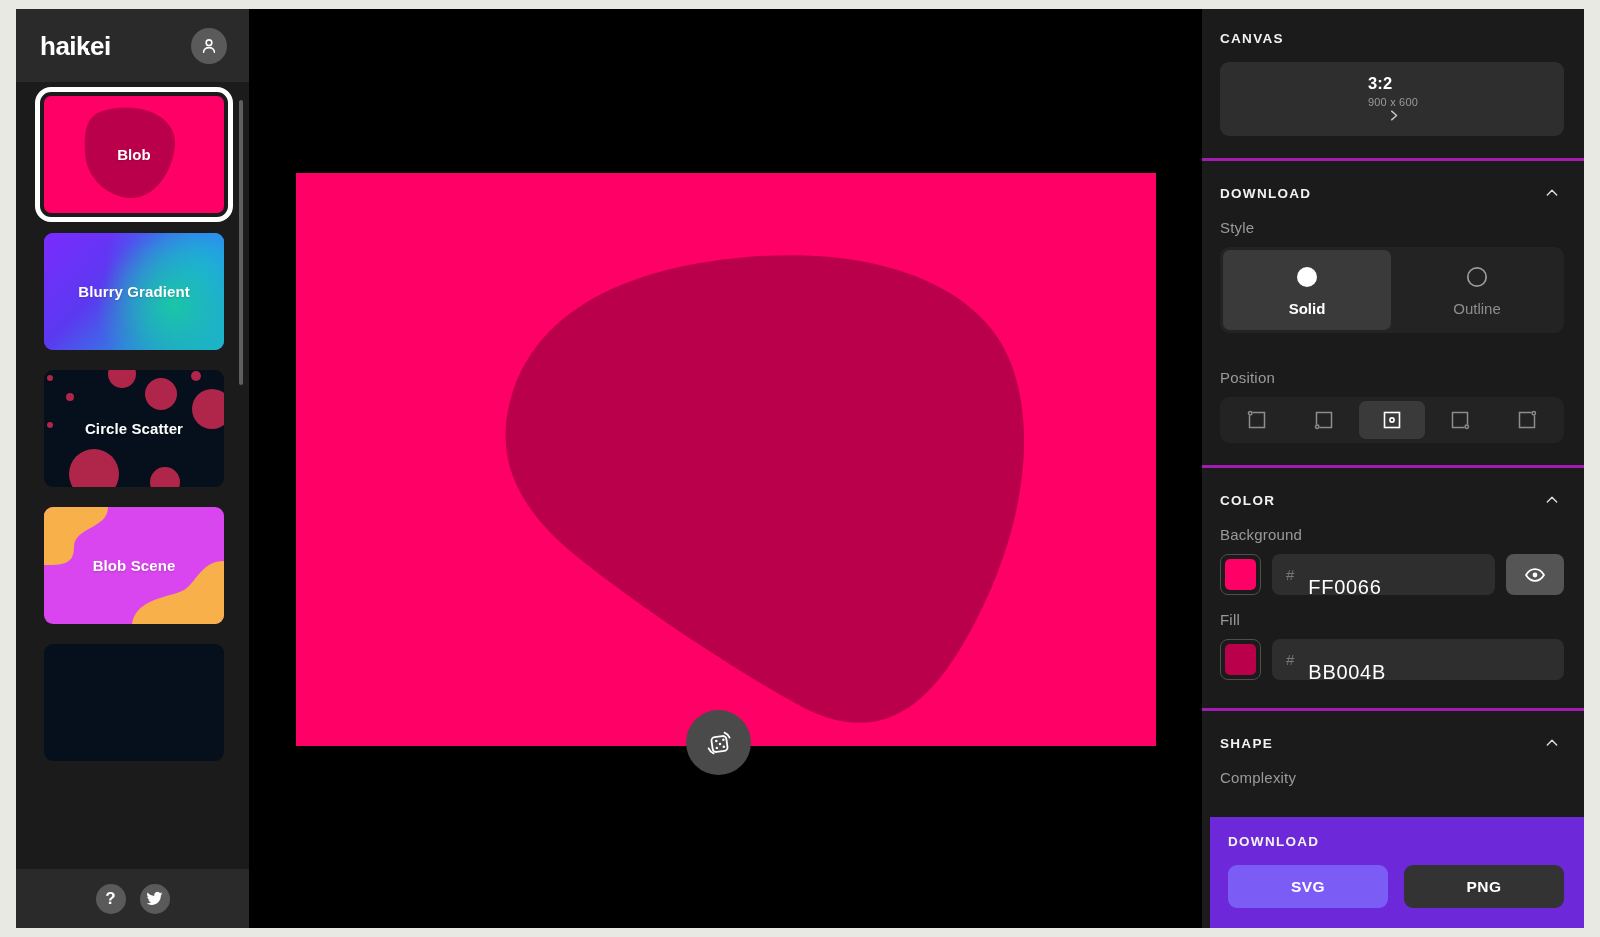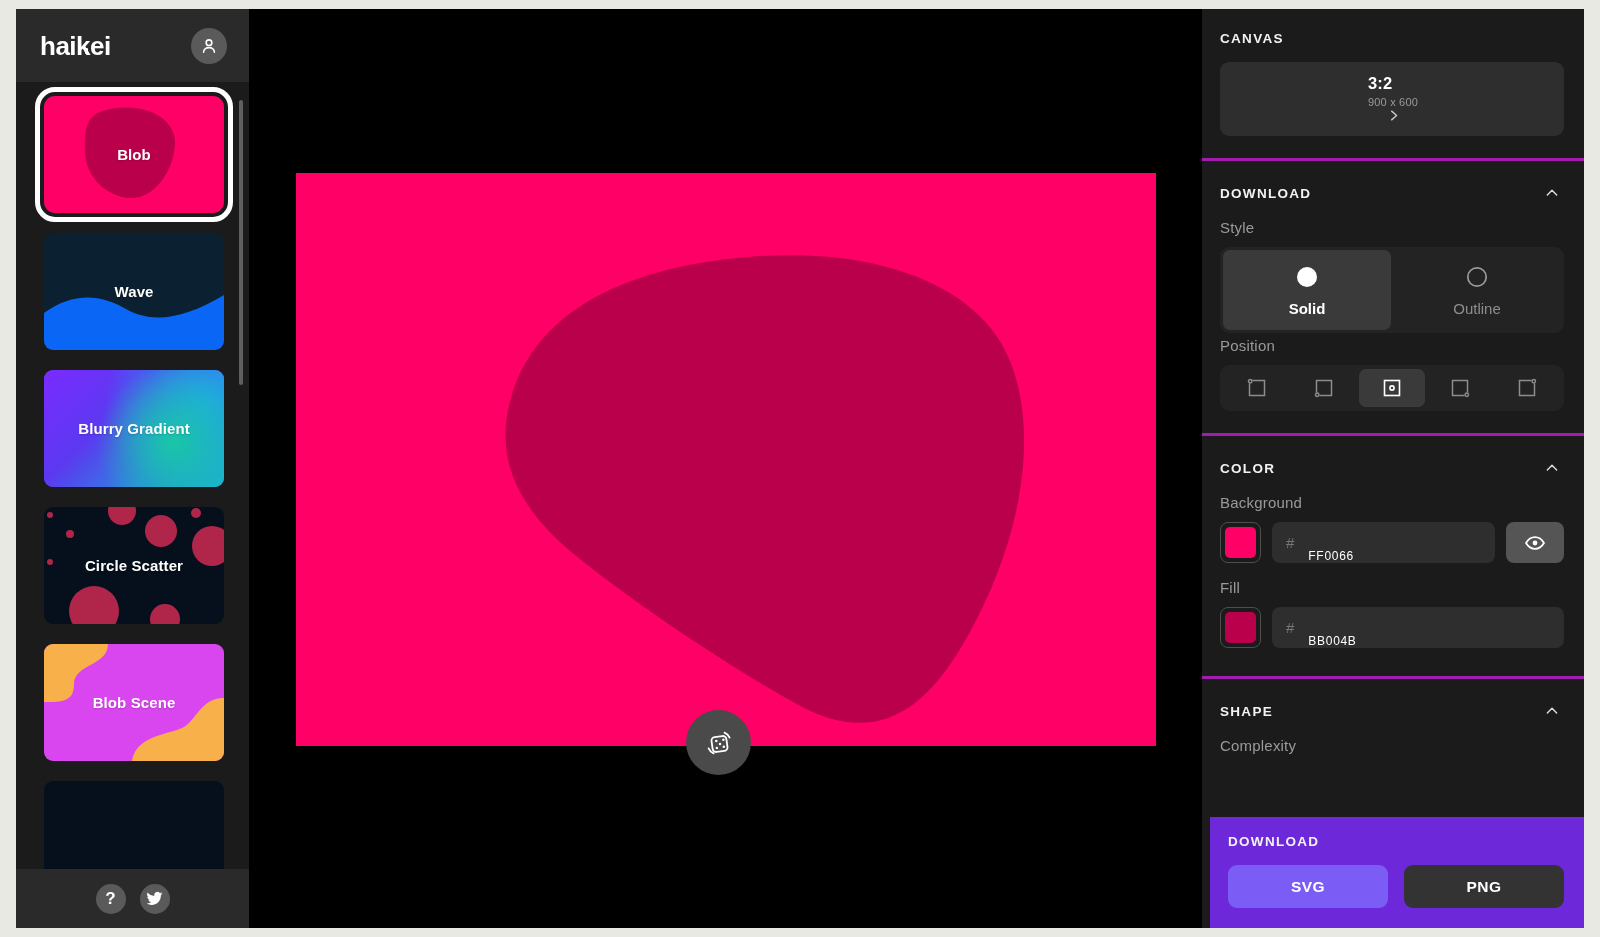"Blob" div.thumb { border-radius: 11px -> none }
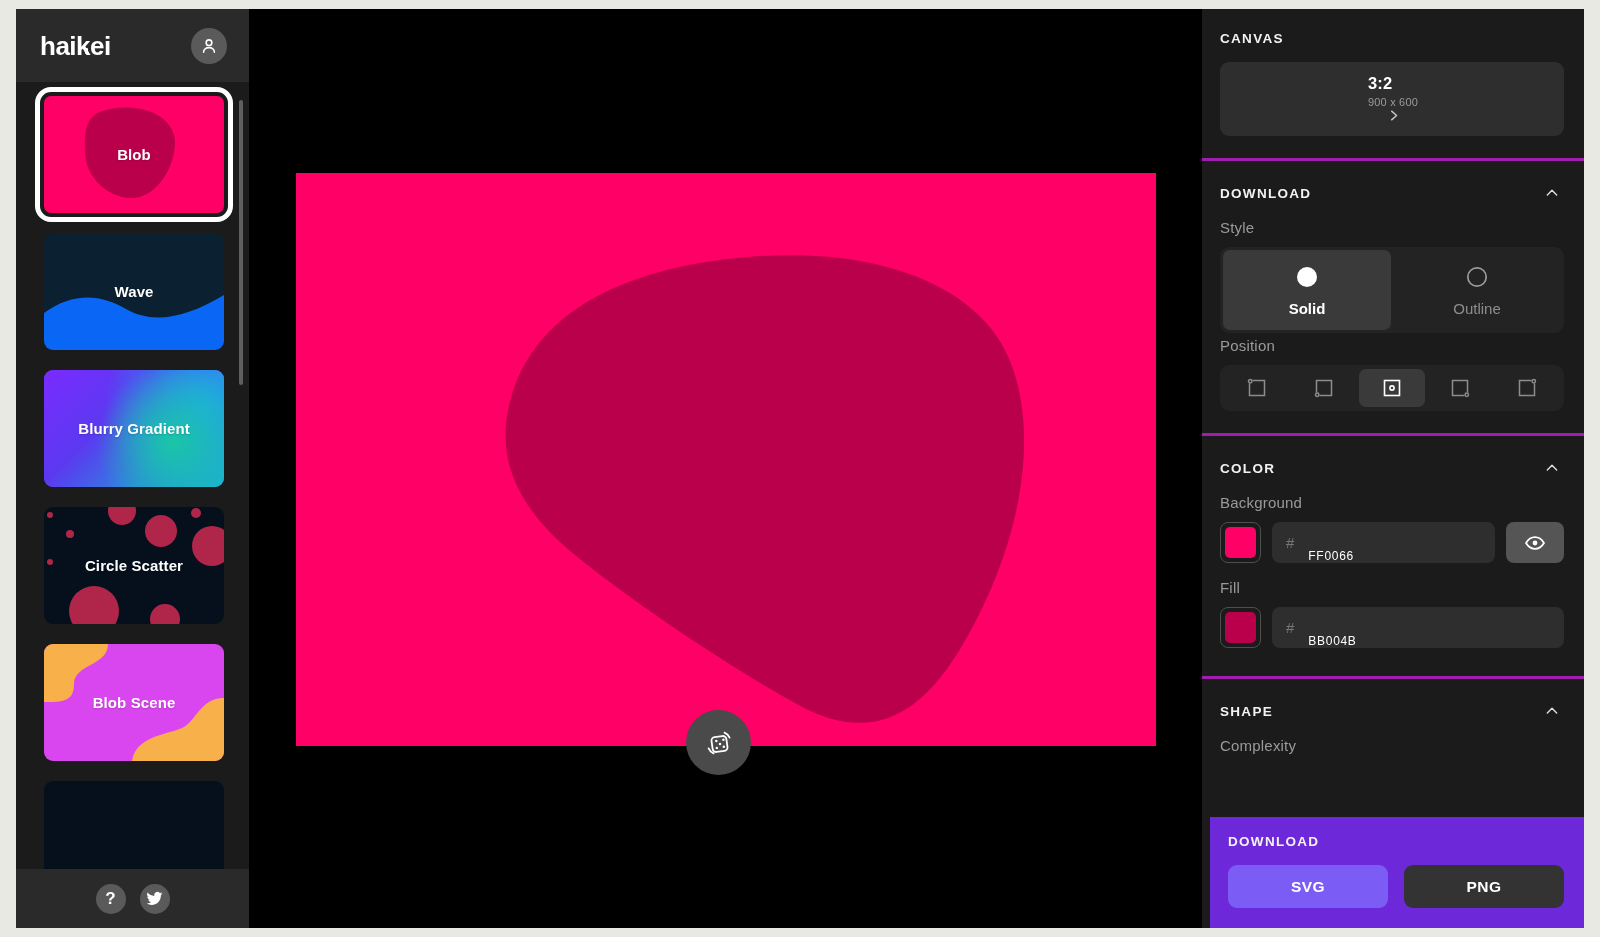"Wave" div.thumb { html: <div> <svg> <path></path> </svg> <span>Wave</span> </div> -> none }
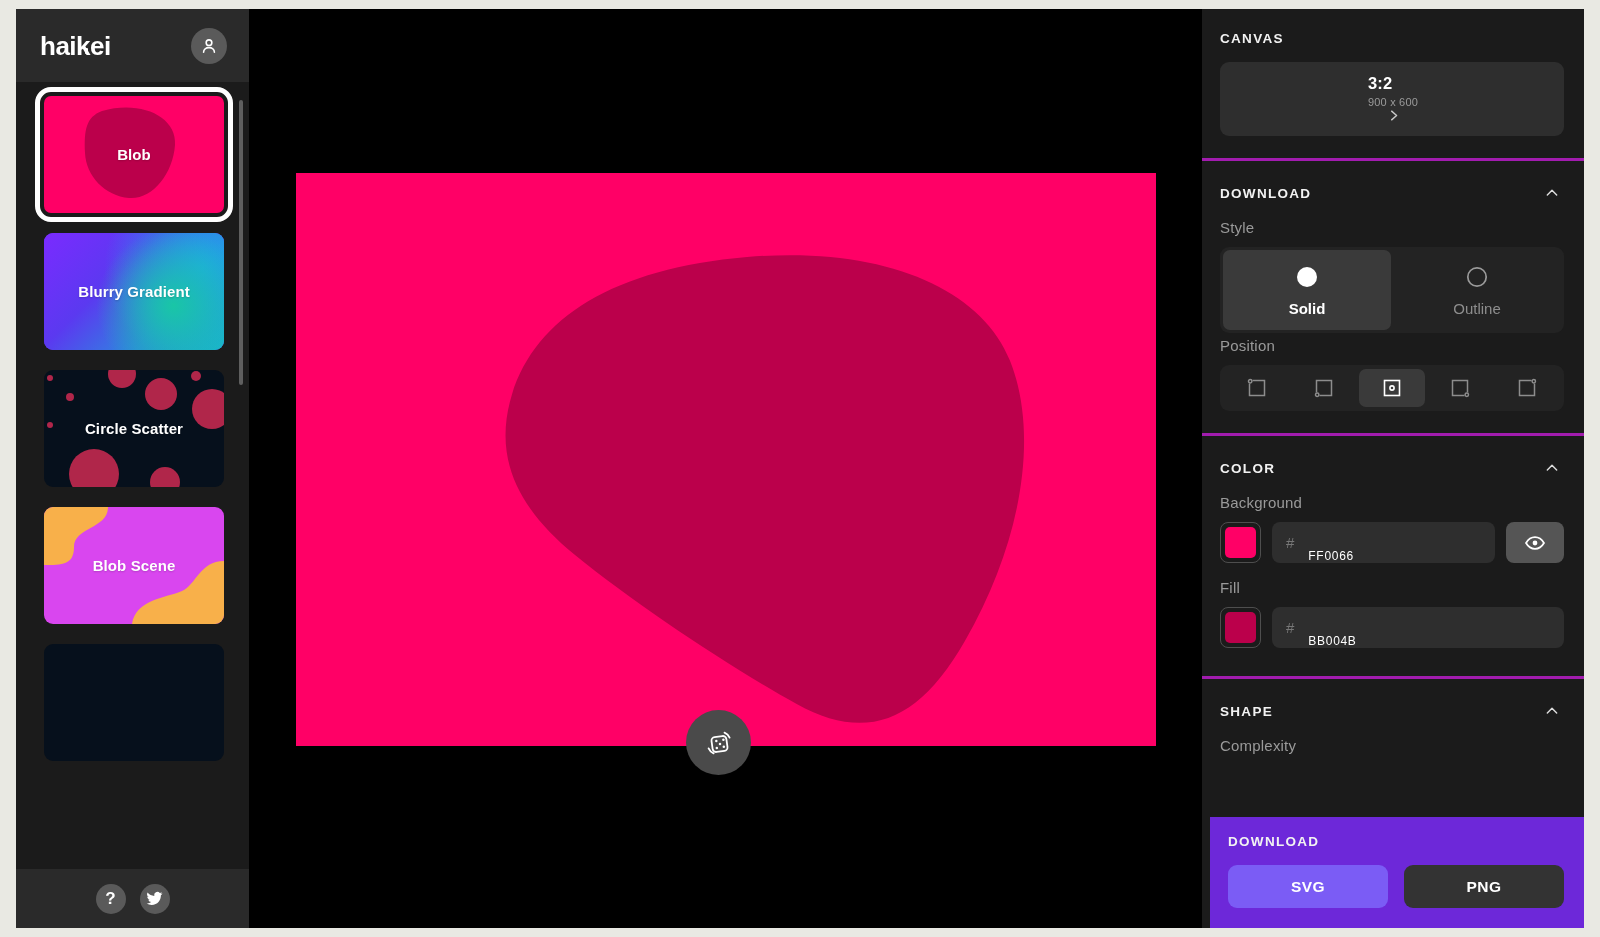"Position" div.field-label { margin-top: 4px -> 36px }
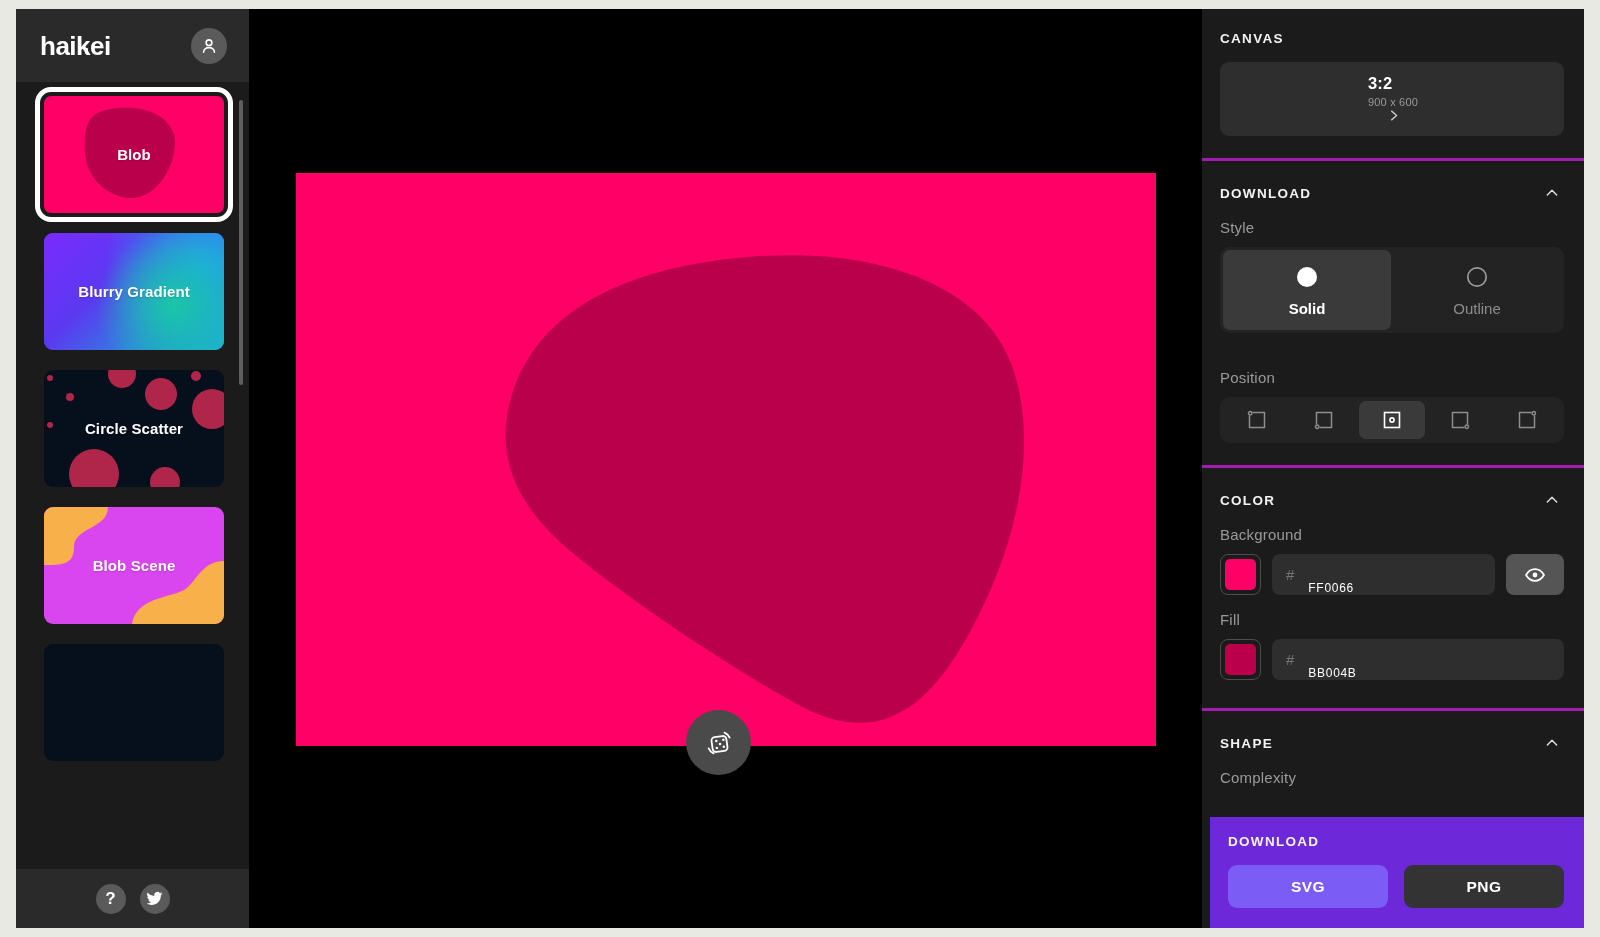"FF0066" .hexval { font-size: 12px -> 20px }
